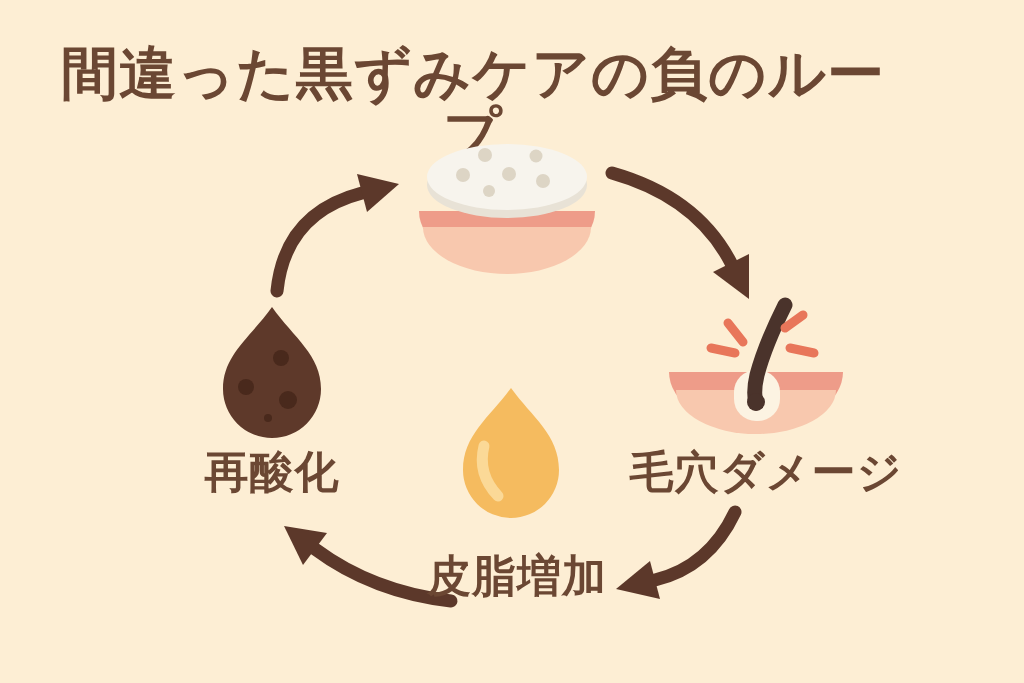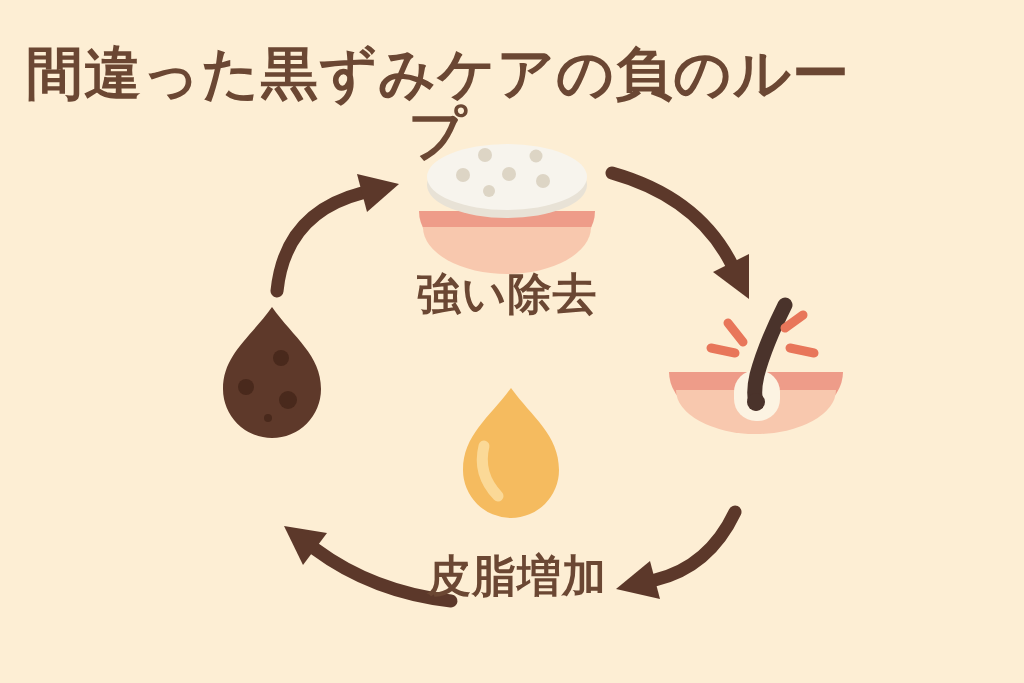"間違った黒ずみケアの負のループ" .title { padding-left: none -> 35px }
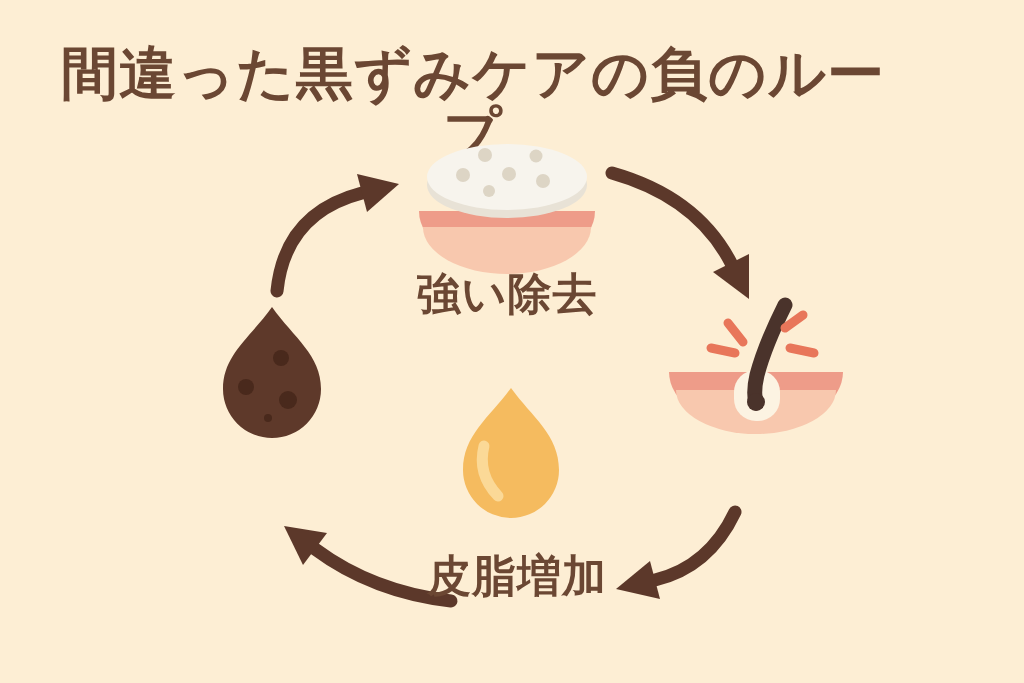"強い除去" div.step-label { html: <div>強い除去</div> -> none }
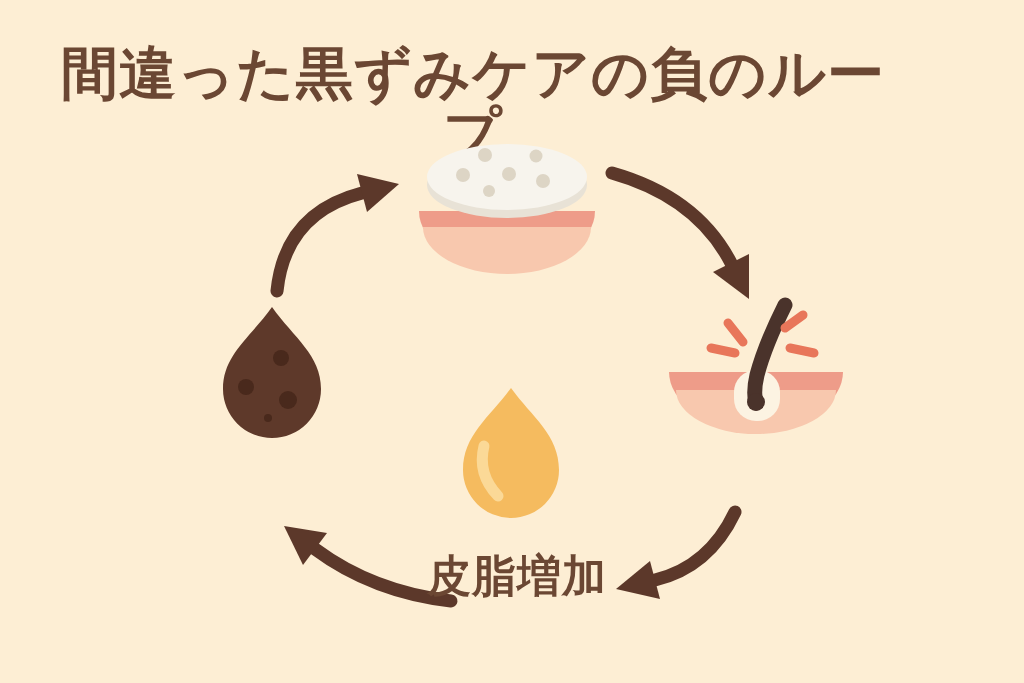"再酸化" div.step-label { html: none -> <div>再酸化</div> }
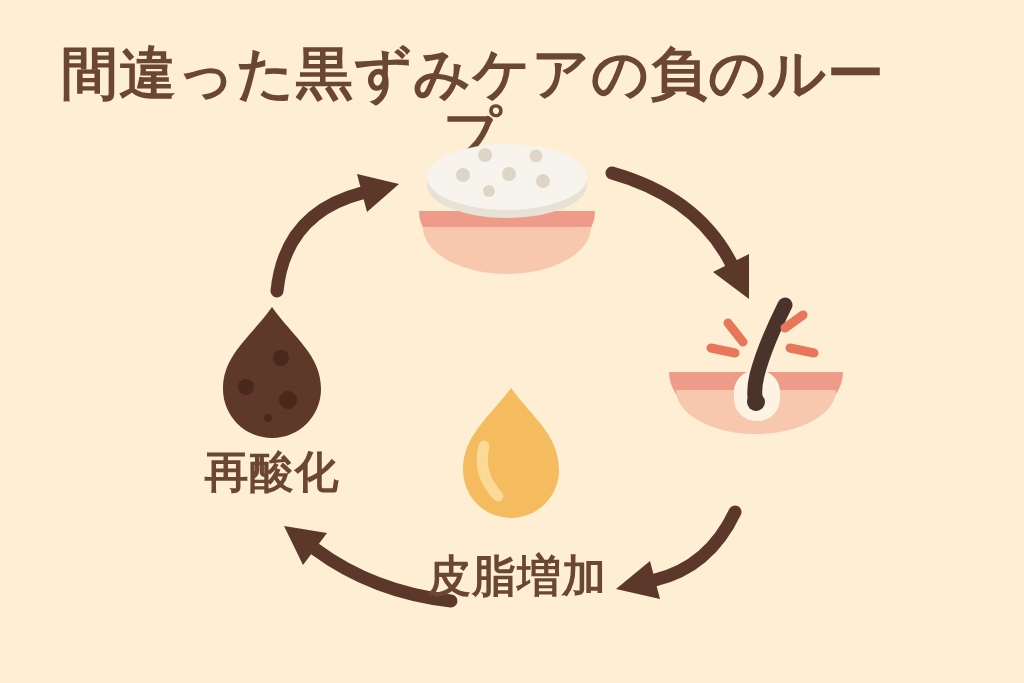"毛穴ダメージ" div.step-label { html: none -> <div>毛穴ダメージ</div> }
